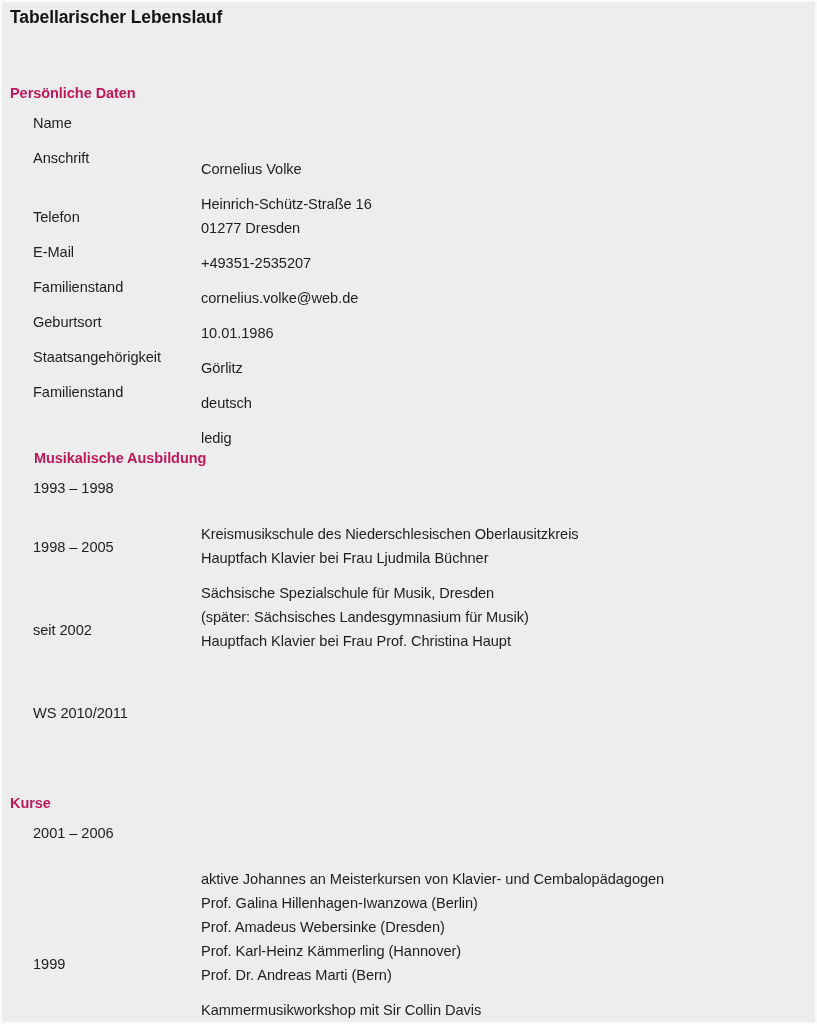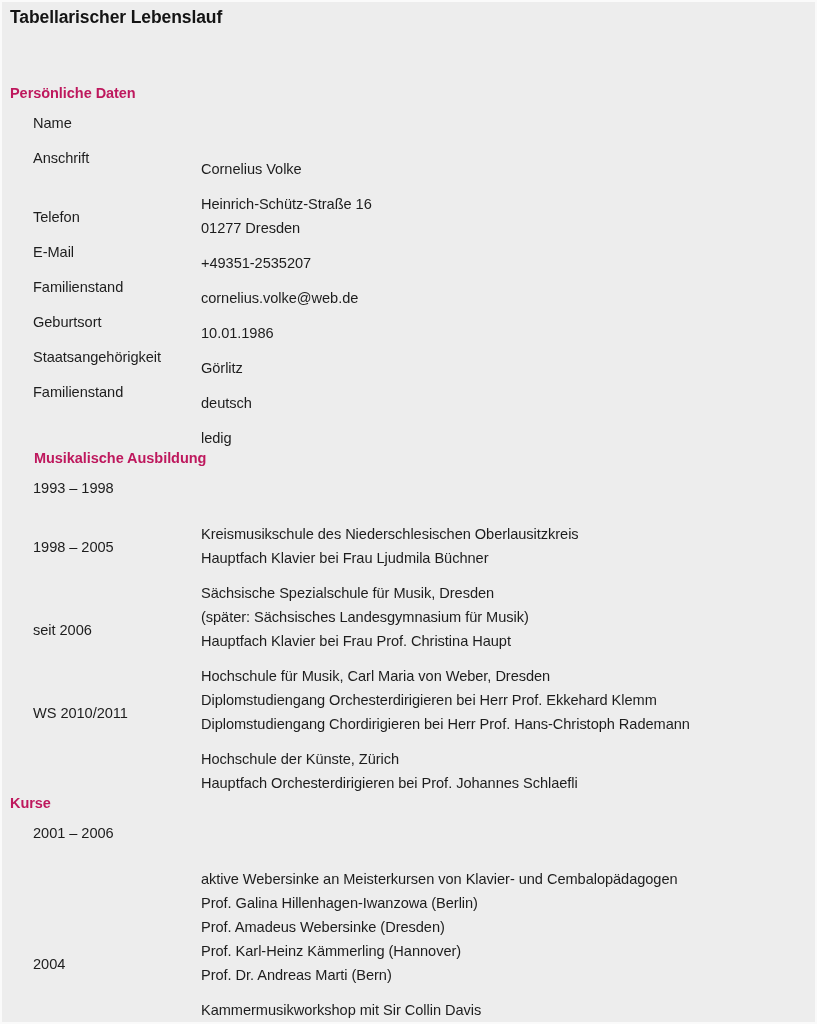"seit 2006" span.vline { text: 2006 -> 2002 }
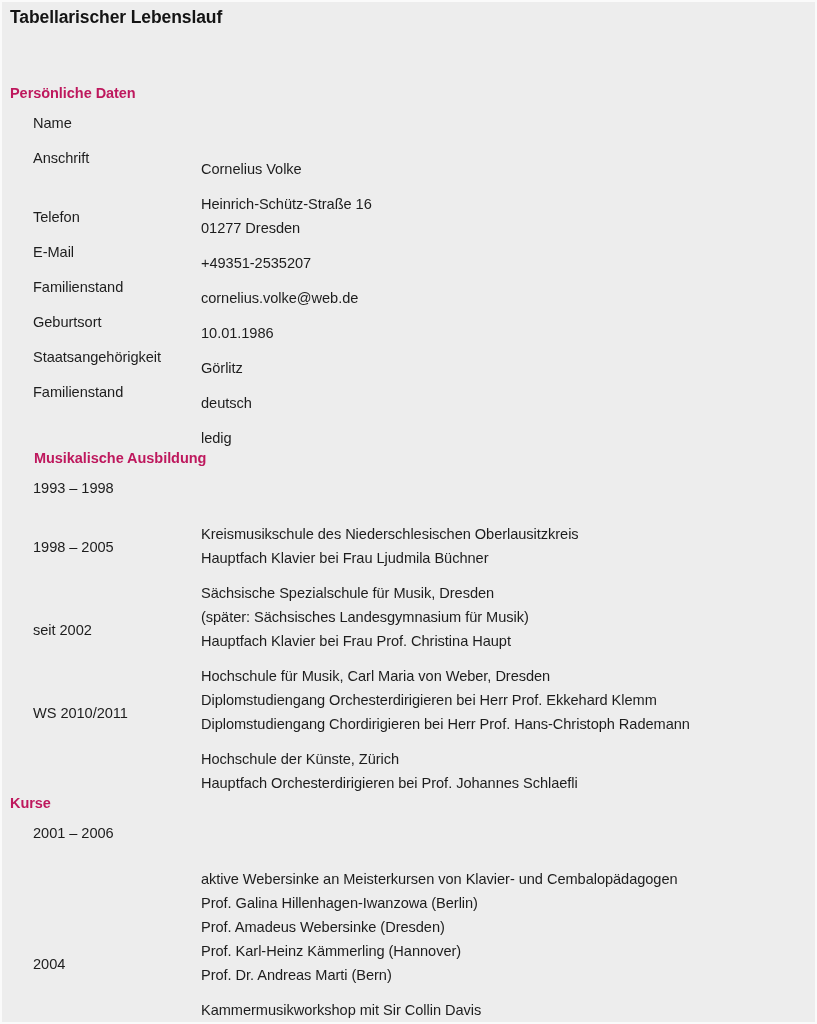"Hochschule für Musik, Carl Maria" div.row-value { html: <div> <span>Hochschule für Musik, Carl Maria von Weber, Dresden</span> <span>Diplomstudiengang Orchesterdirigieren bei Herr Prof. Ekkehard Klemm</span> <span>Diplomstudiengang Chordirigieren bei Herr Prof. Hans-Christoph Rademann</span> </div> -> none }
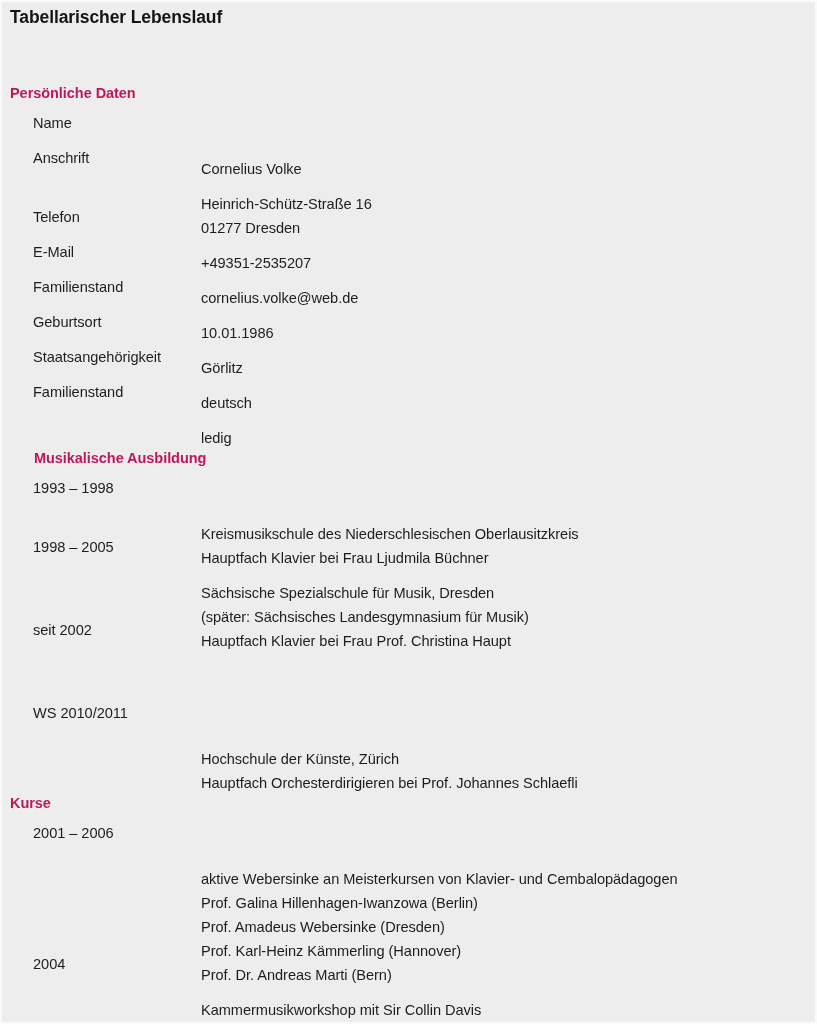"Hochschule der Künste, Zürich" div.row-value { html: <div> <span>Hochschule der Künste, Zürich</span> <span>Hauptfach Orchesterdirigieren bei Prof. Johannes Schlaefli</span> </div> -> none }
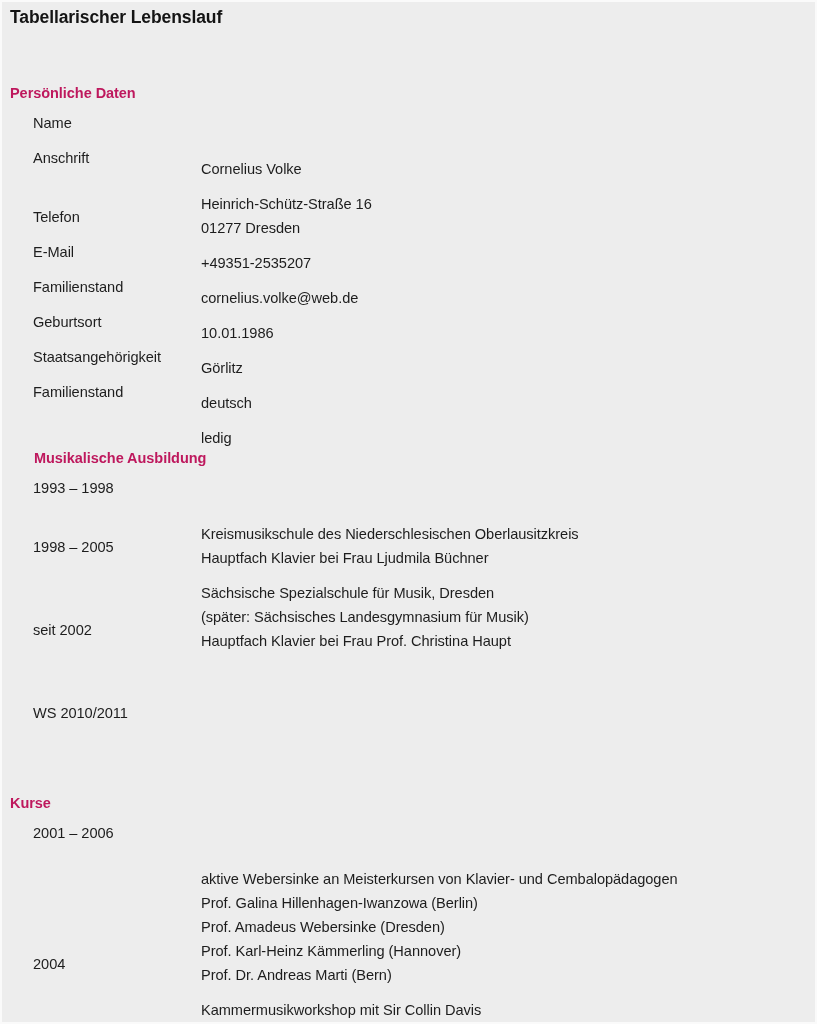"aktive Webersinke an Meisterkursen von" span.vline { text: Webersinke -> Johannes }
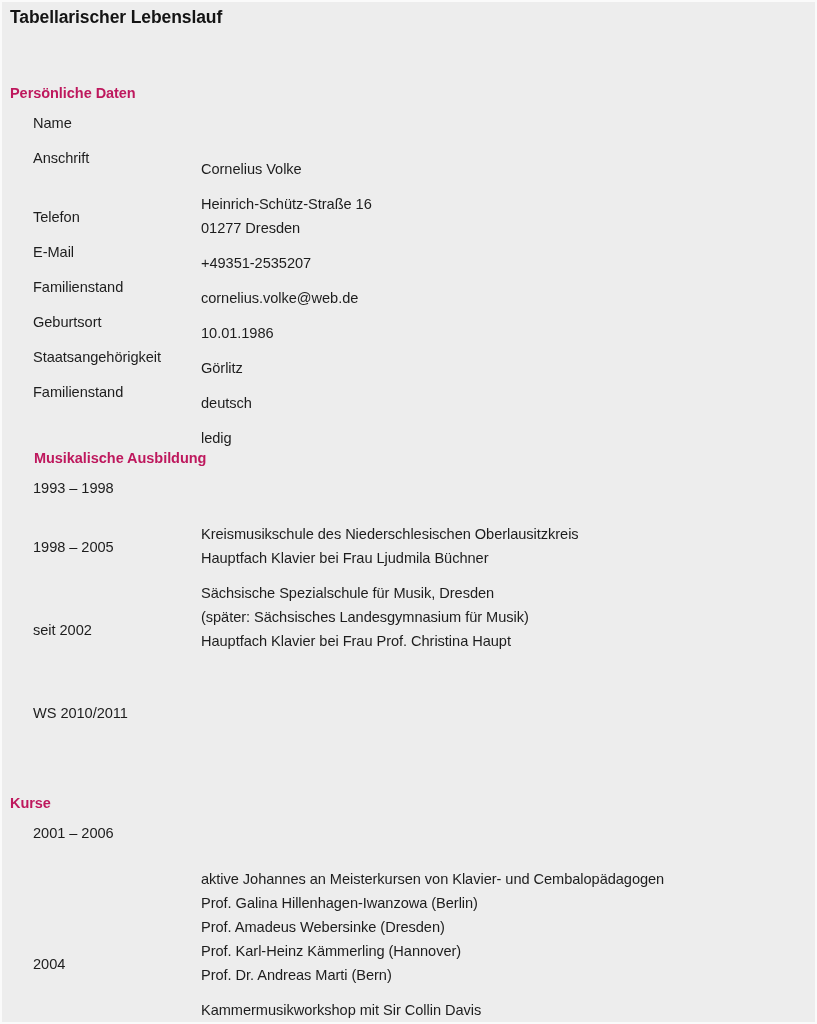"2004" span.vline { text: 2004 -> 1999 }
